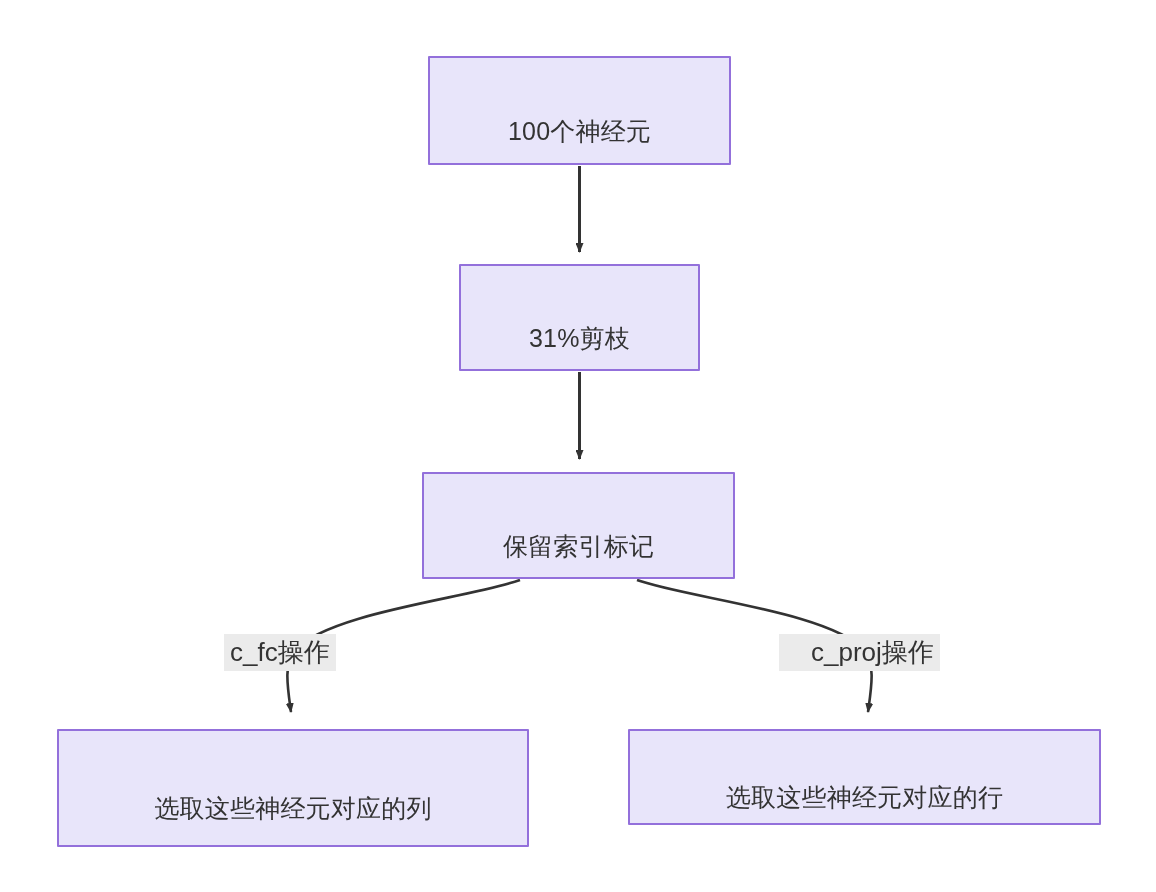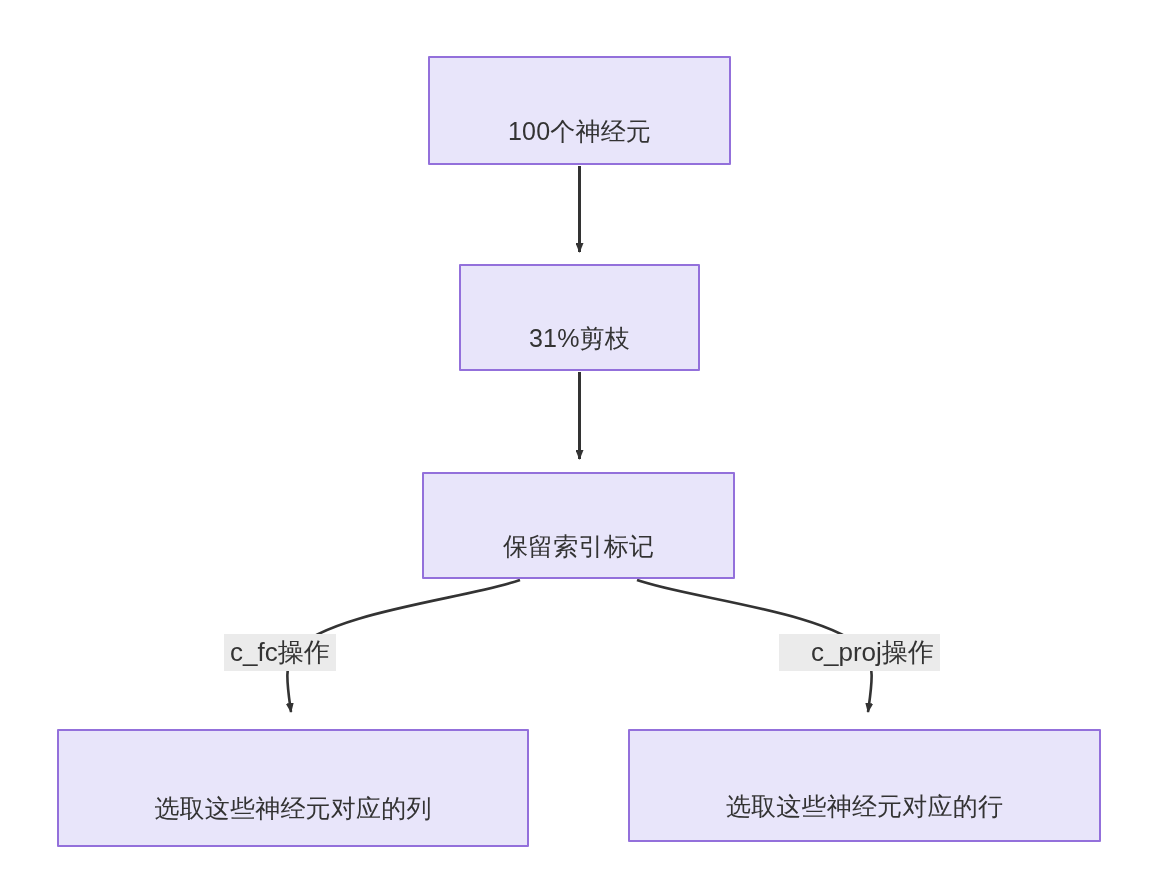"选取这些神经元对应的行" #node-select-rows { height: 113px -> 96px }
